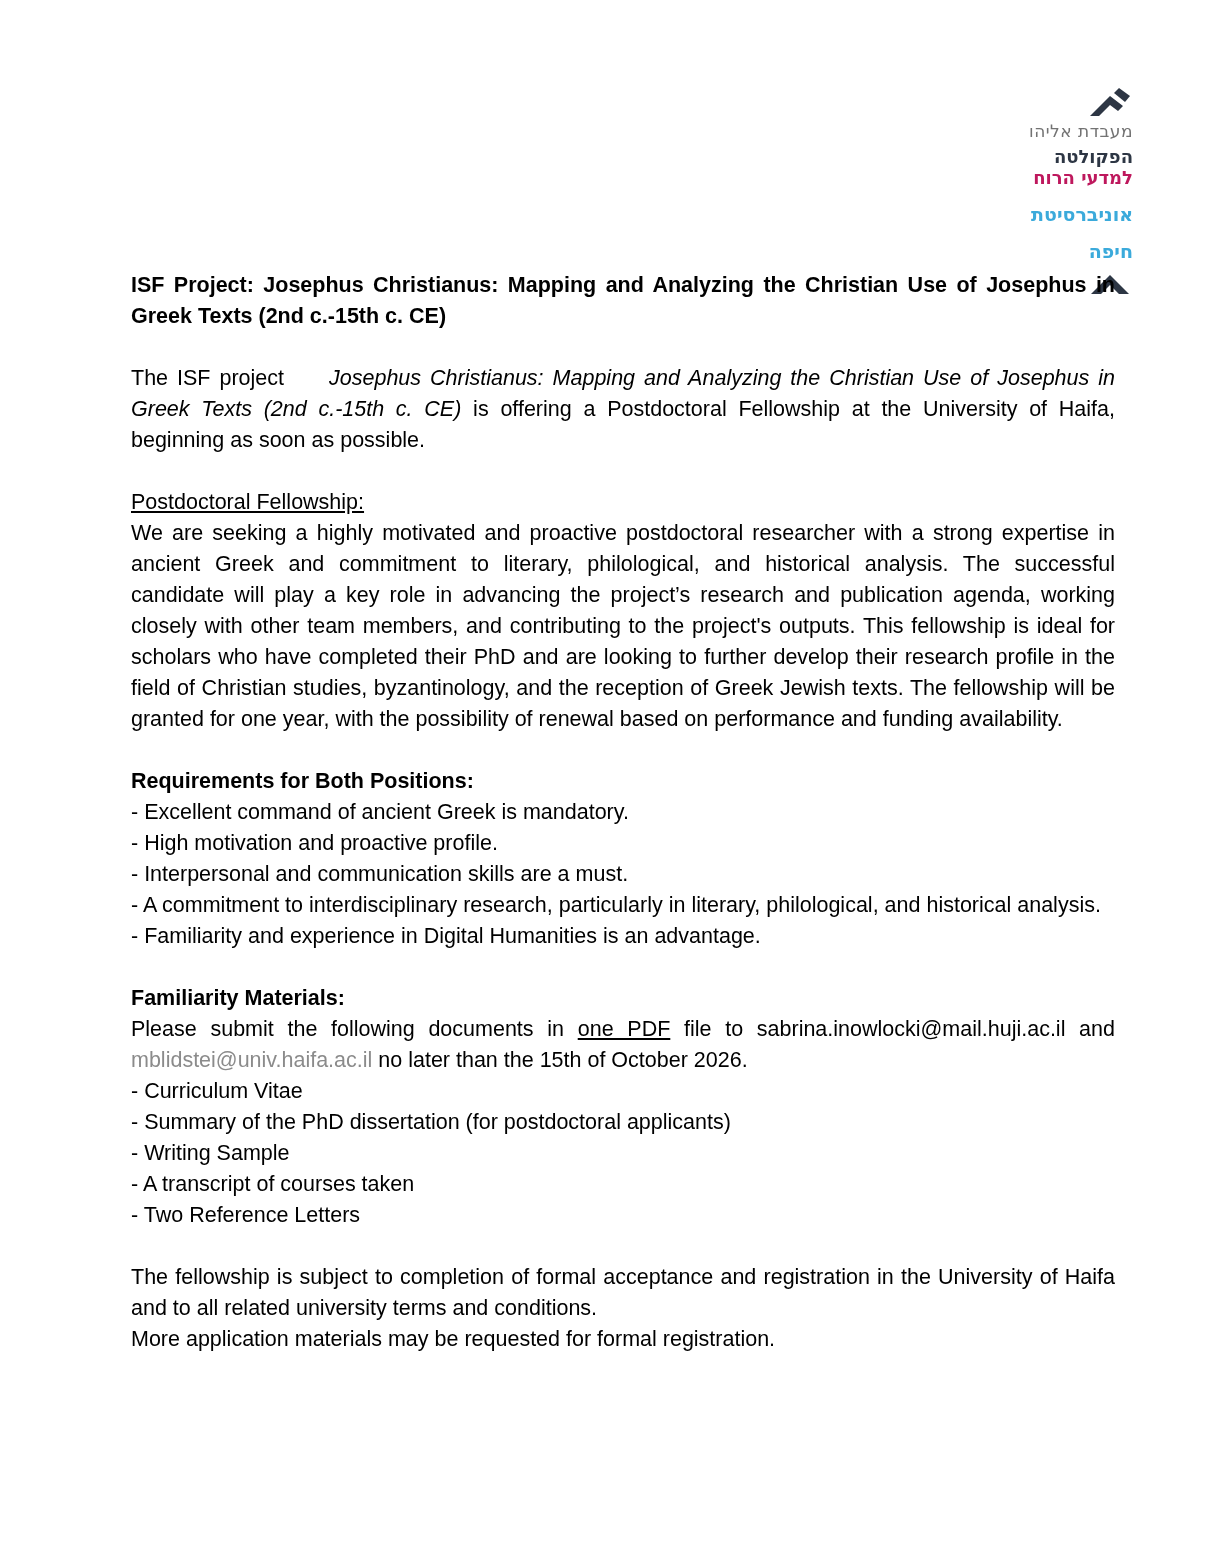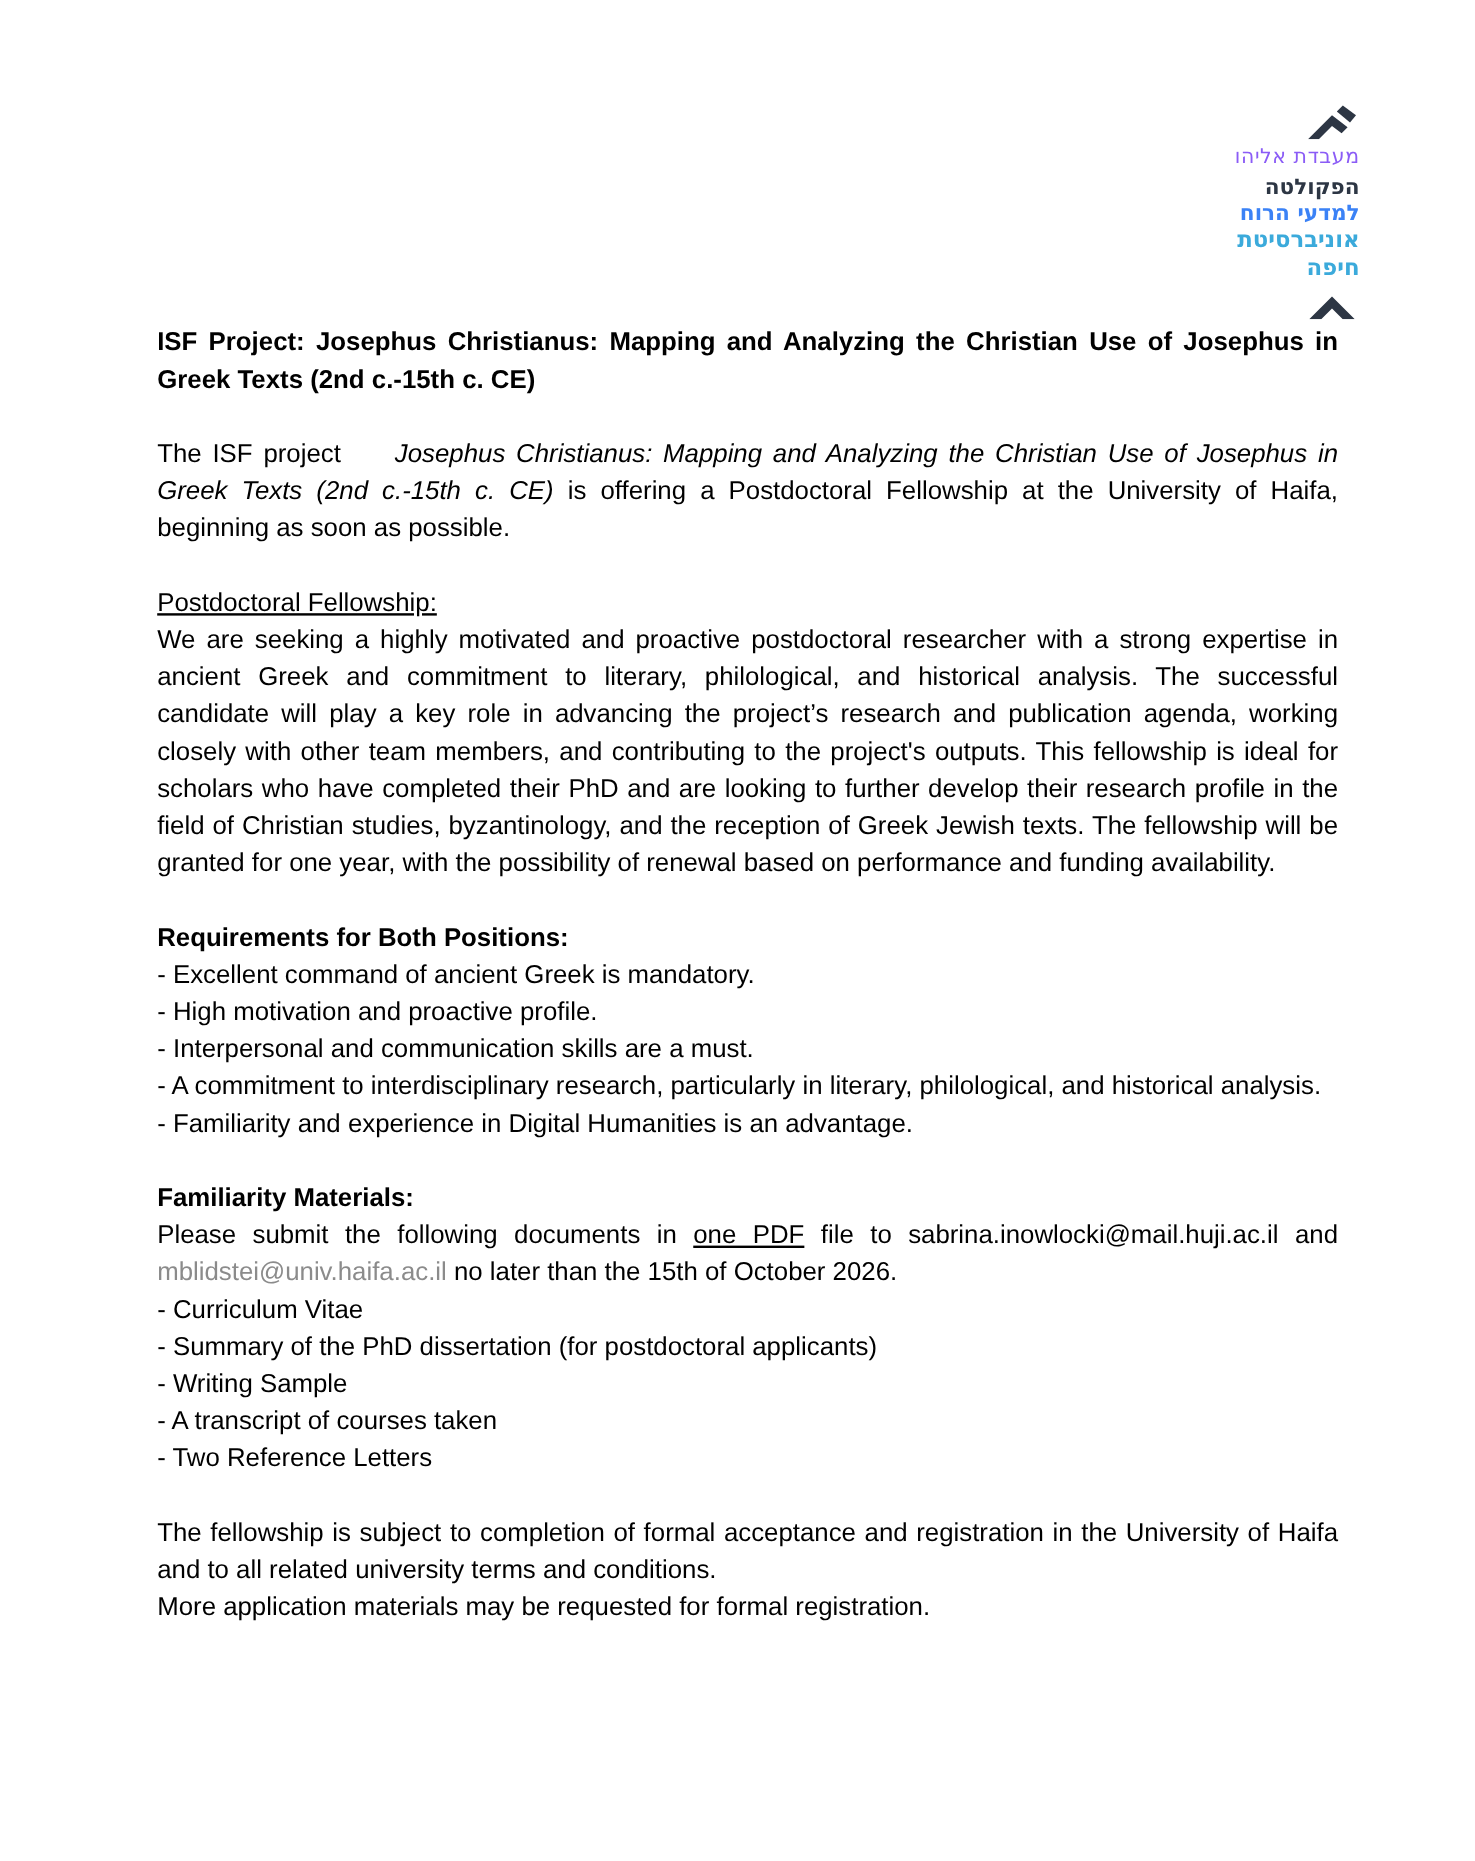"מעבדת אליהו" span.lab { color: #8b5cf6 -> #737373 }
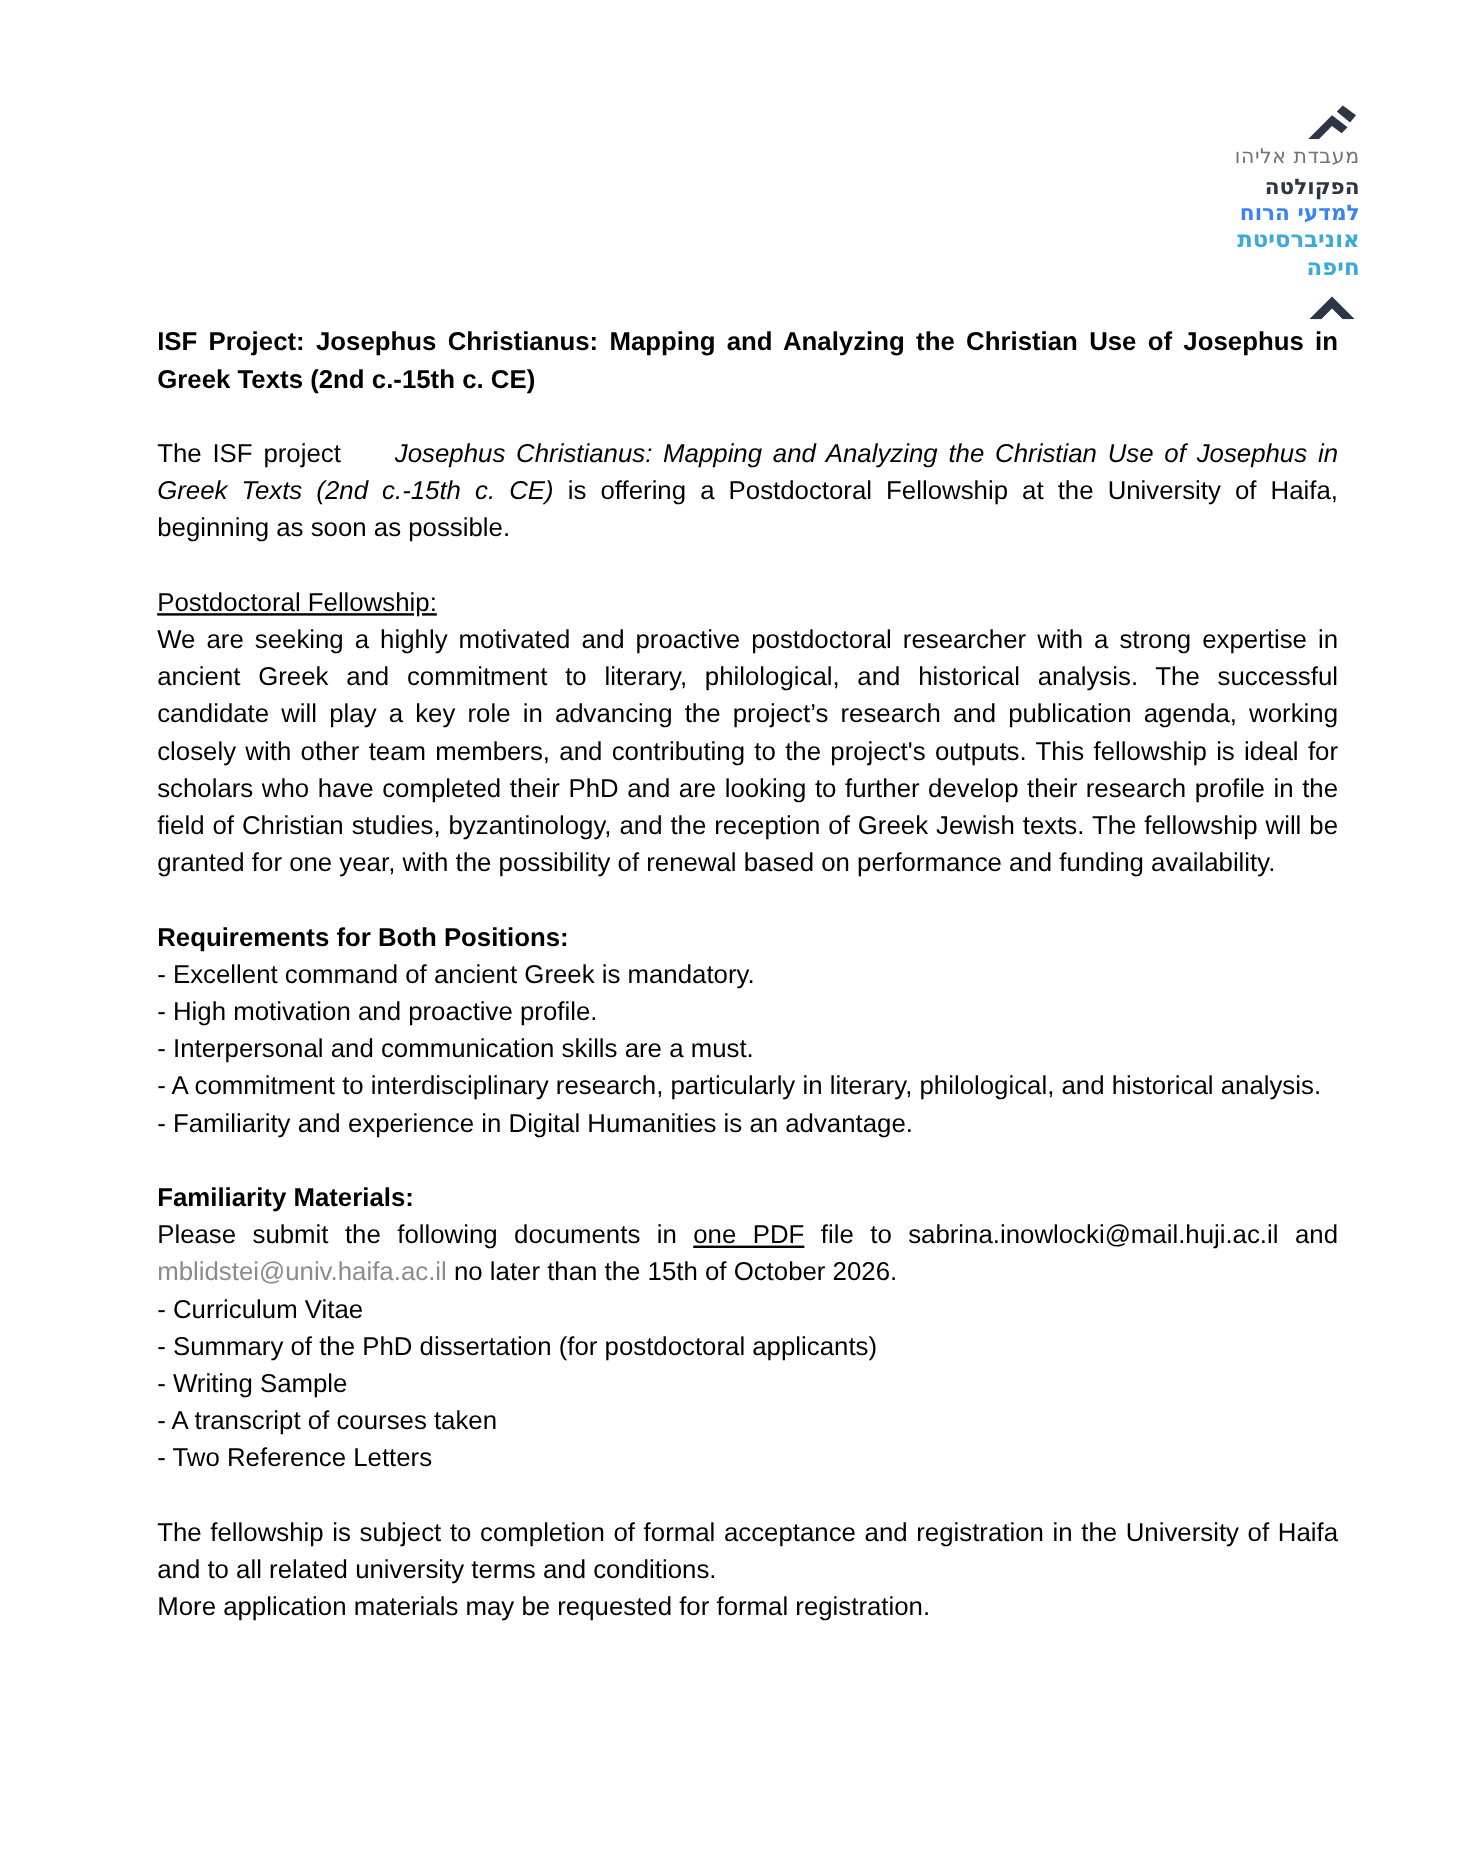"למדעי הרוח" span.faculty { color: #3b82f6 -> #be185d }
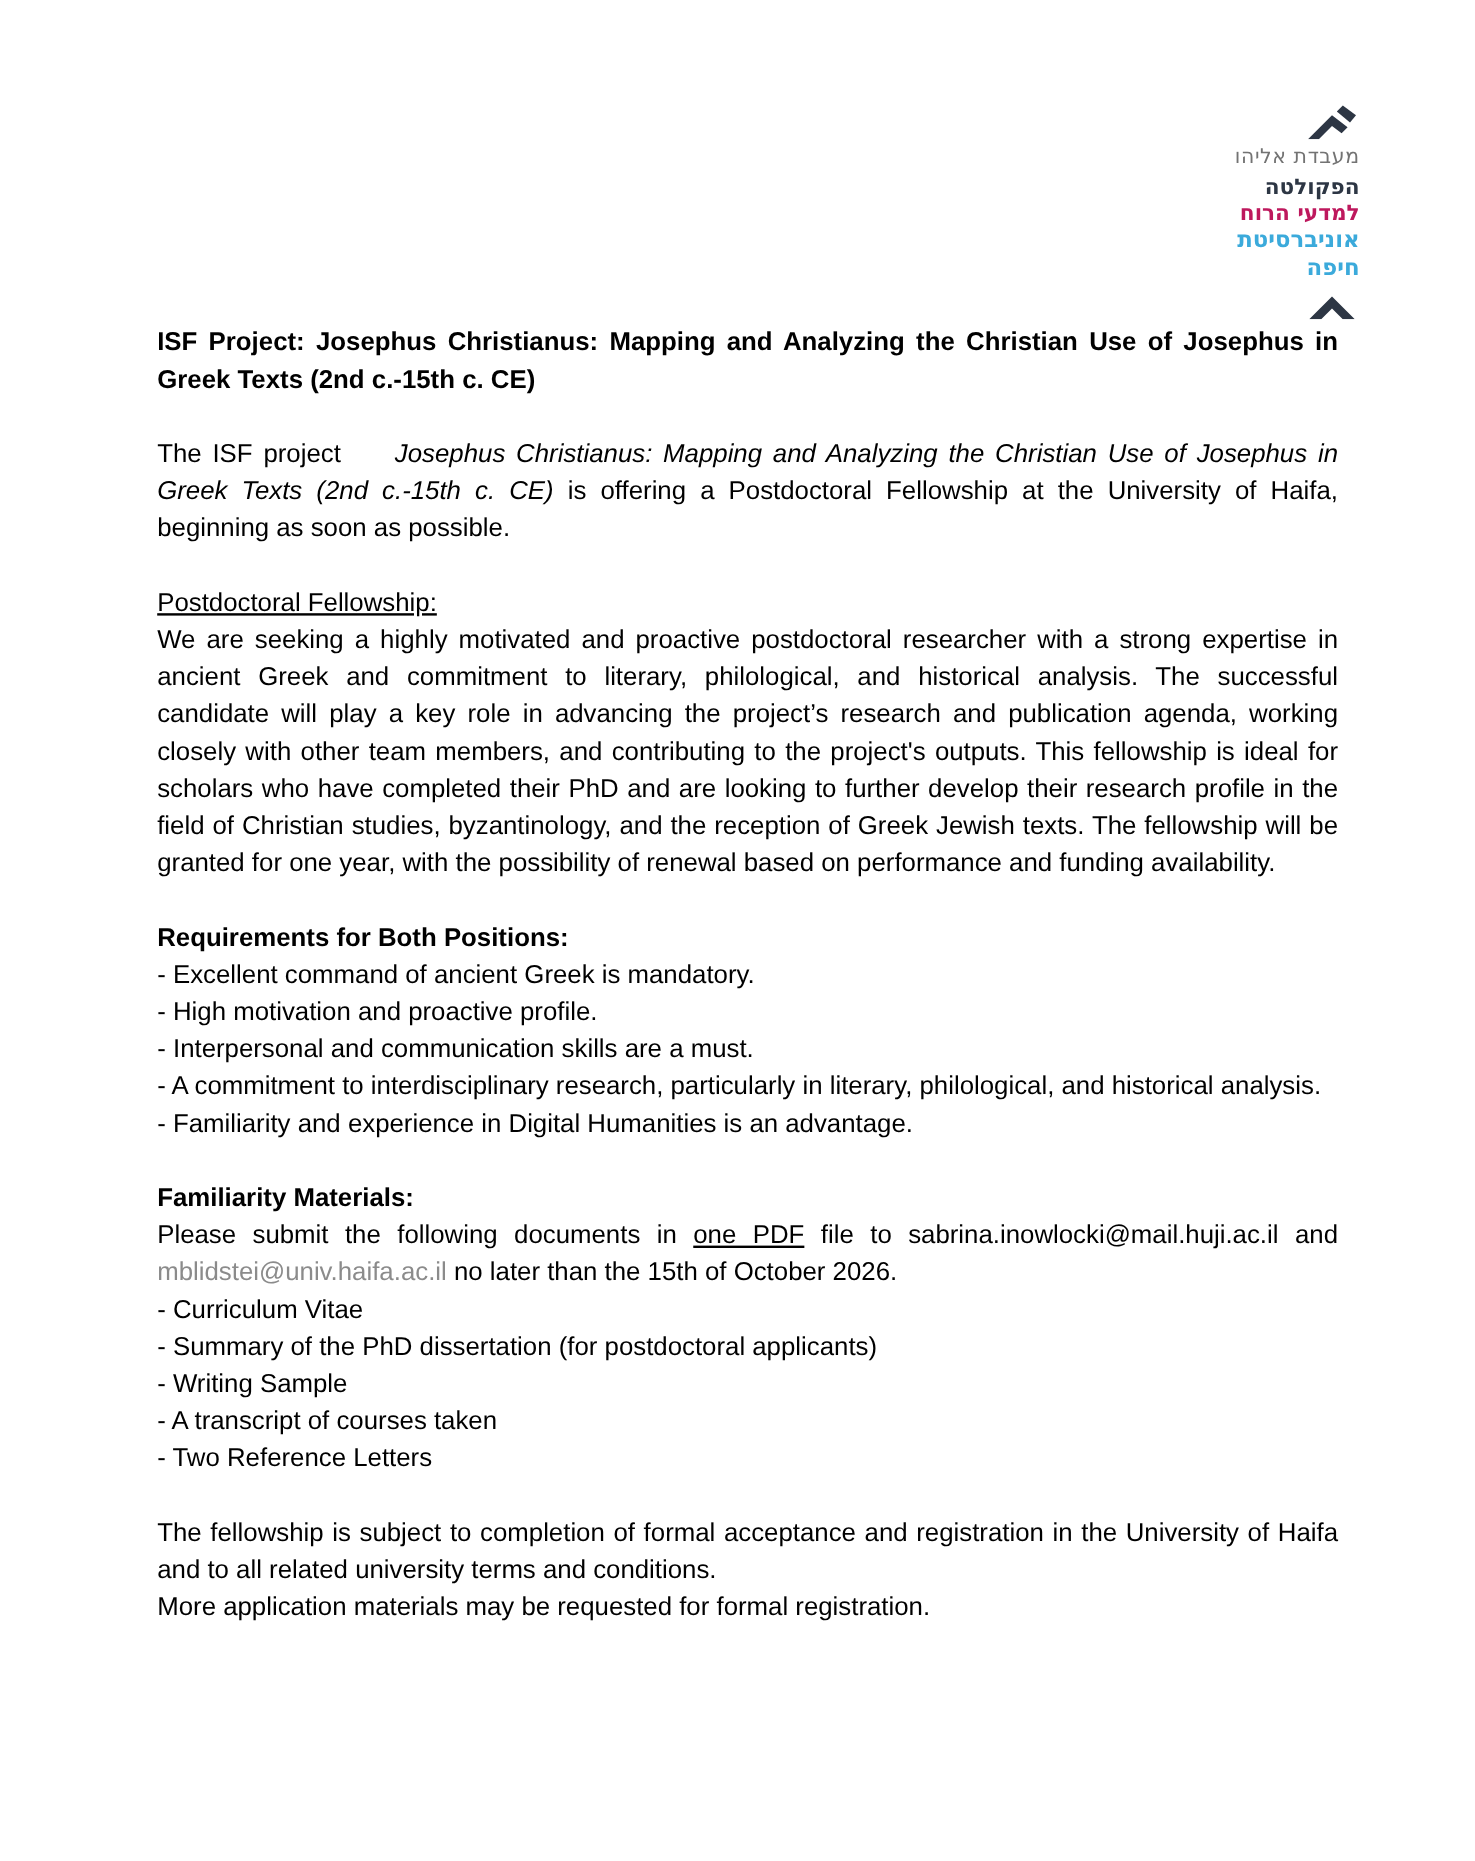"אוניברסיטת" .logo .univ { margin-top: 2px -> 16px }
